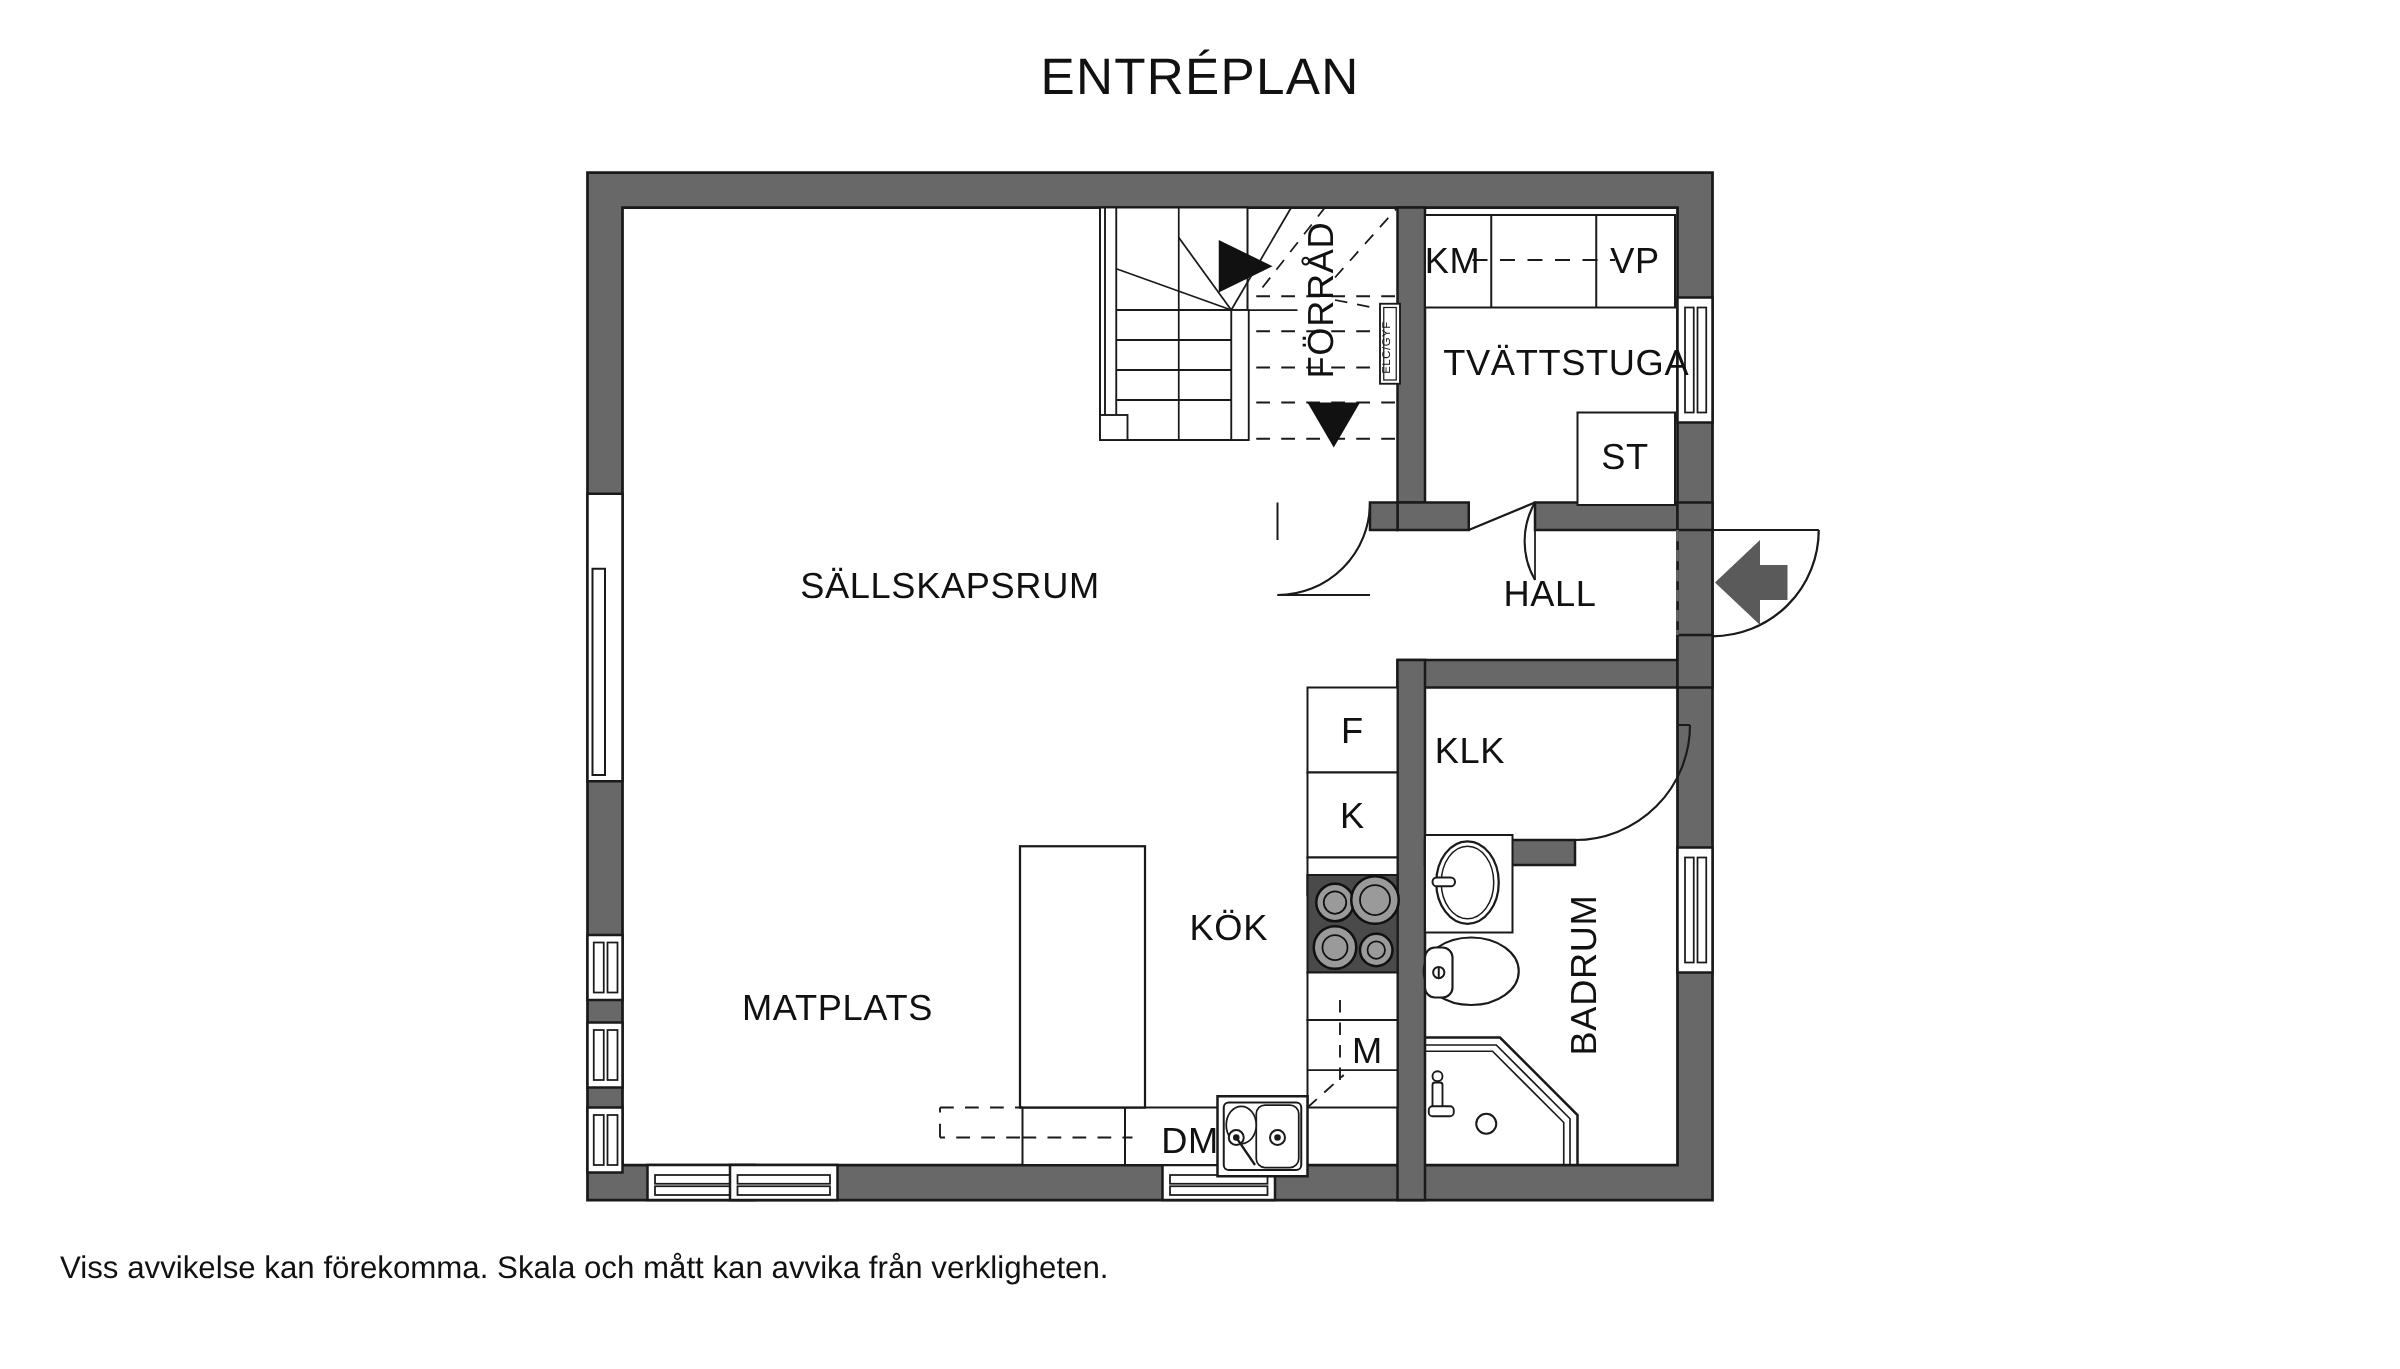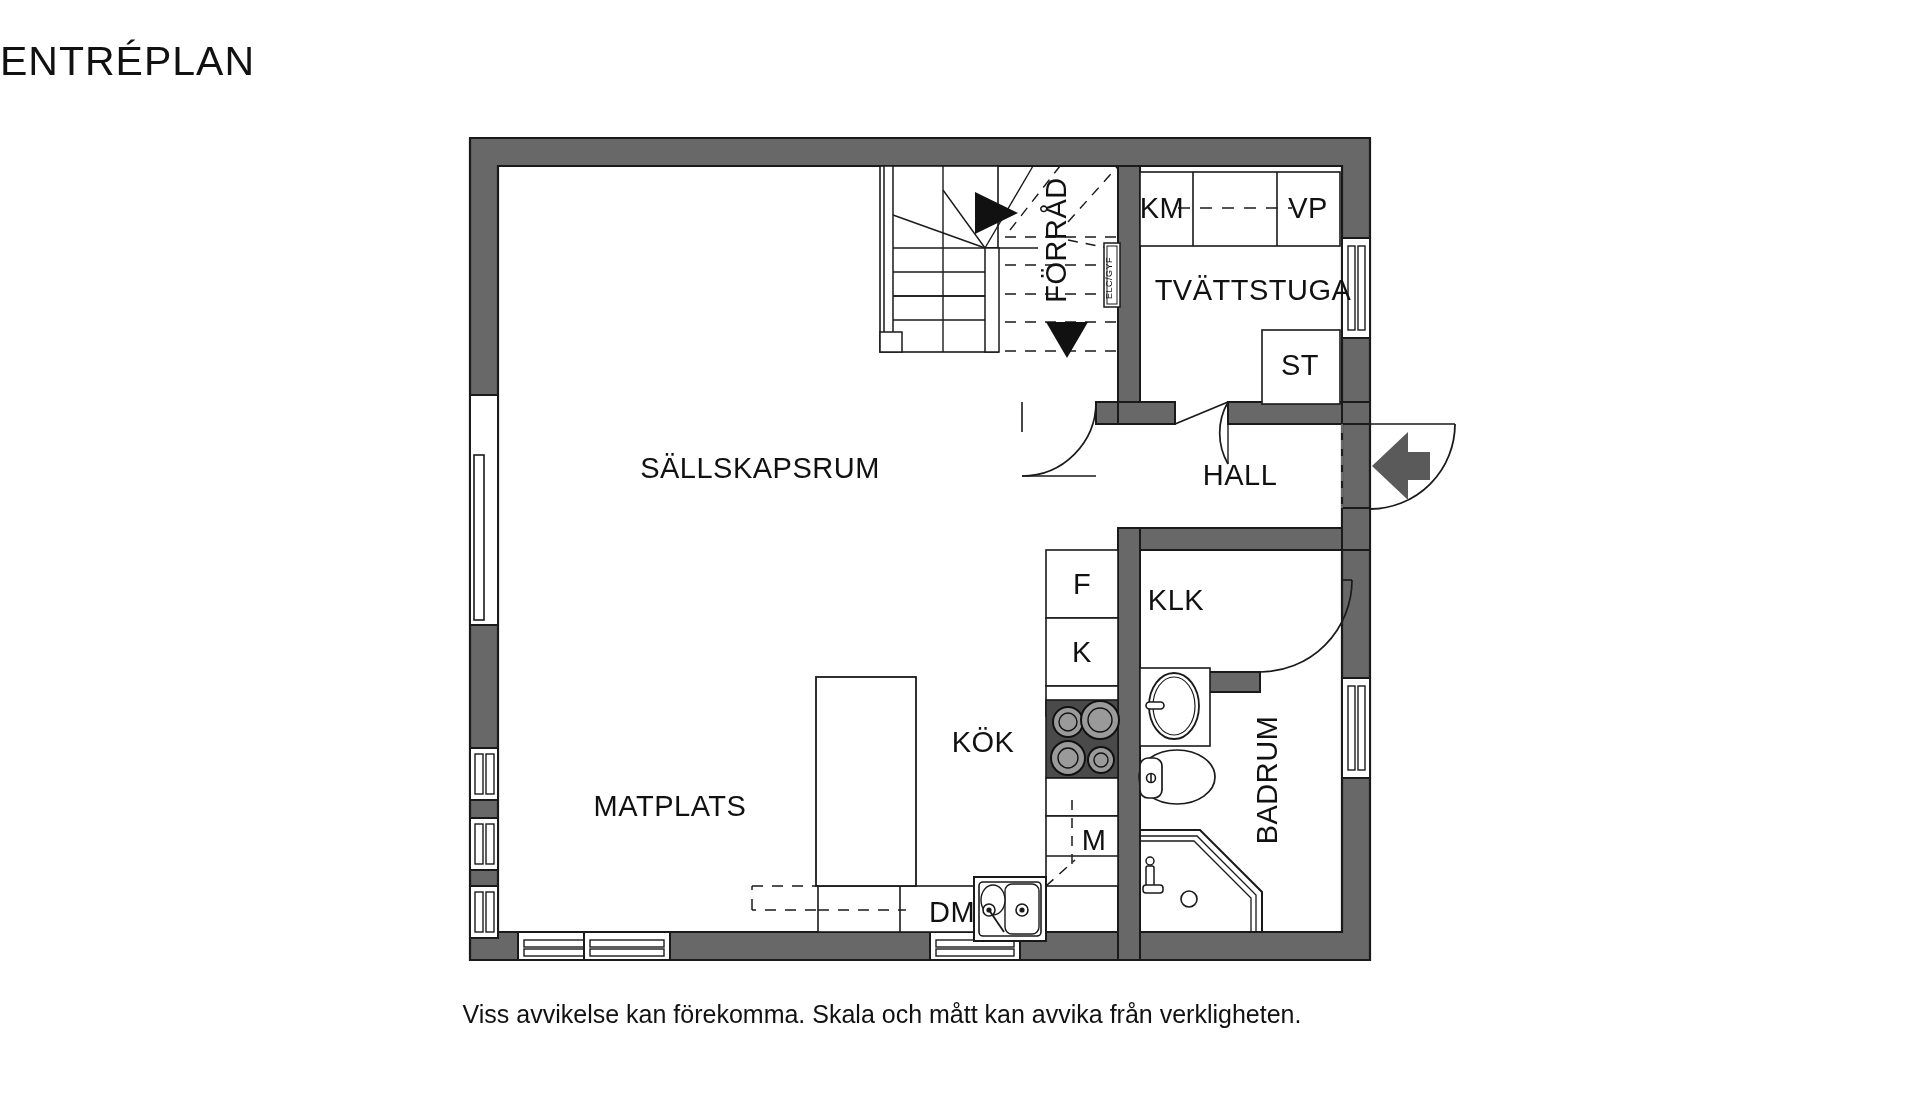"ENTRÉPLAN" #plan-title { text-align: left -> center }
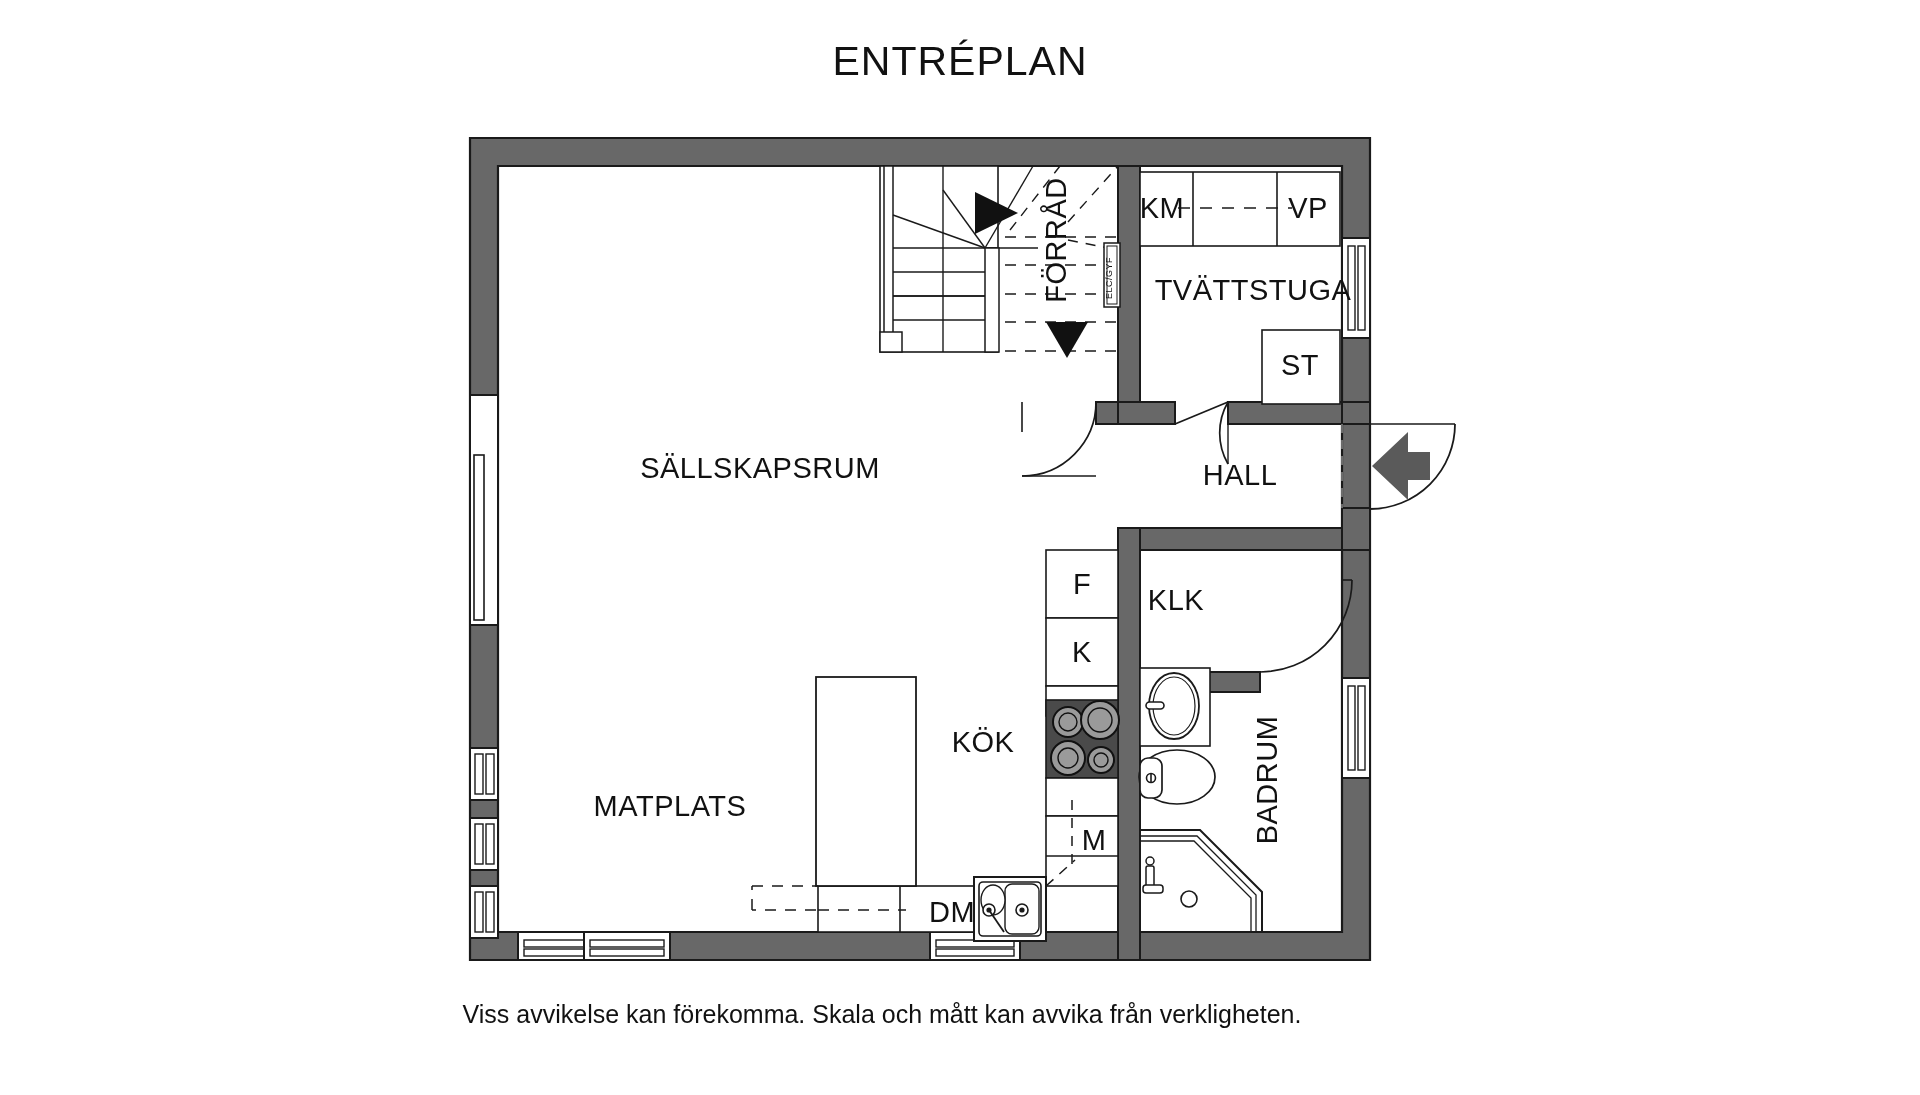"Viss avvikelse kan förekomma. Skala" #plan-caption { padding-left: none -> 48px; text-align: center -> none }
